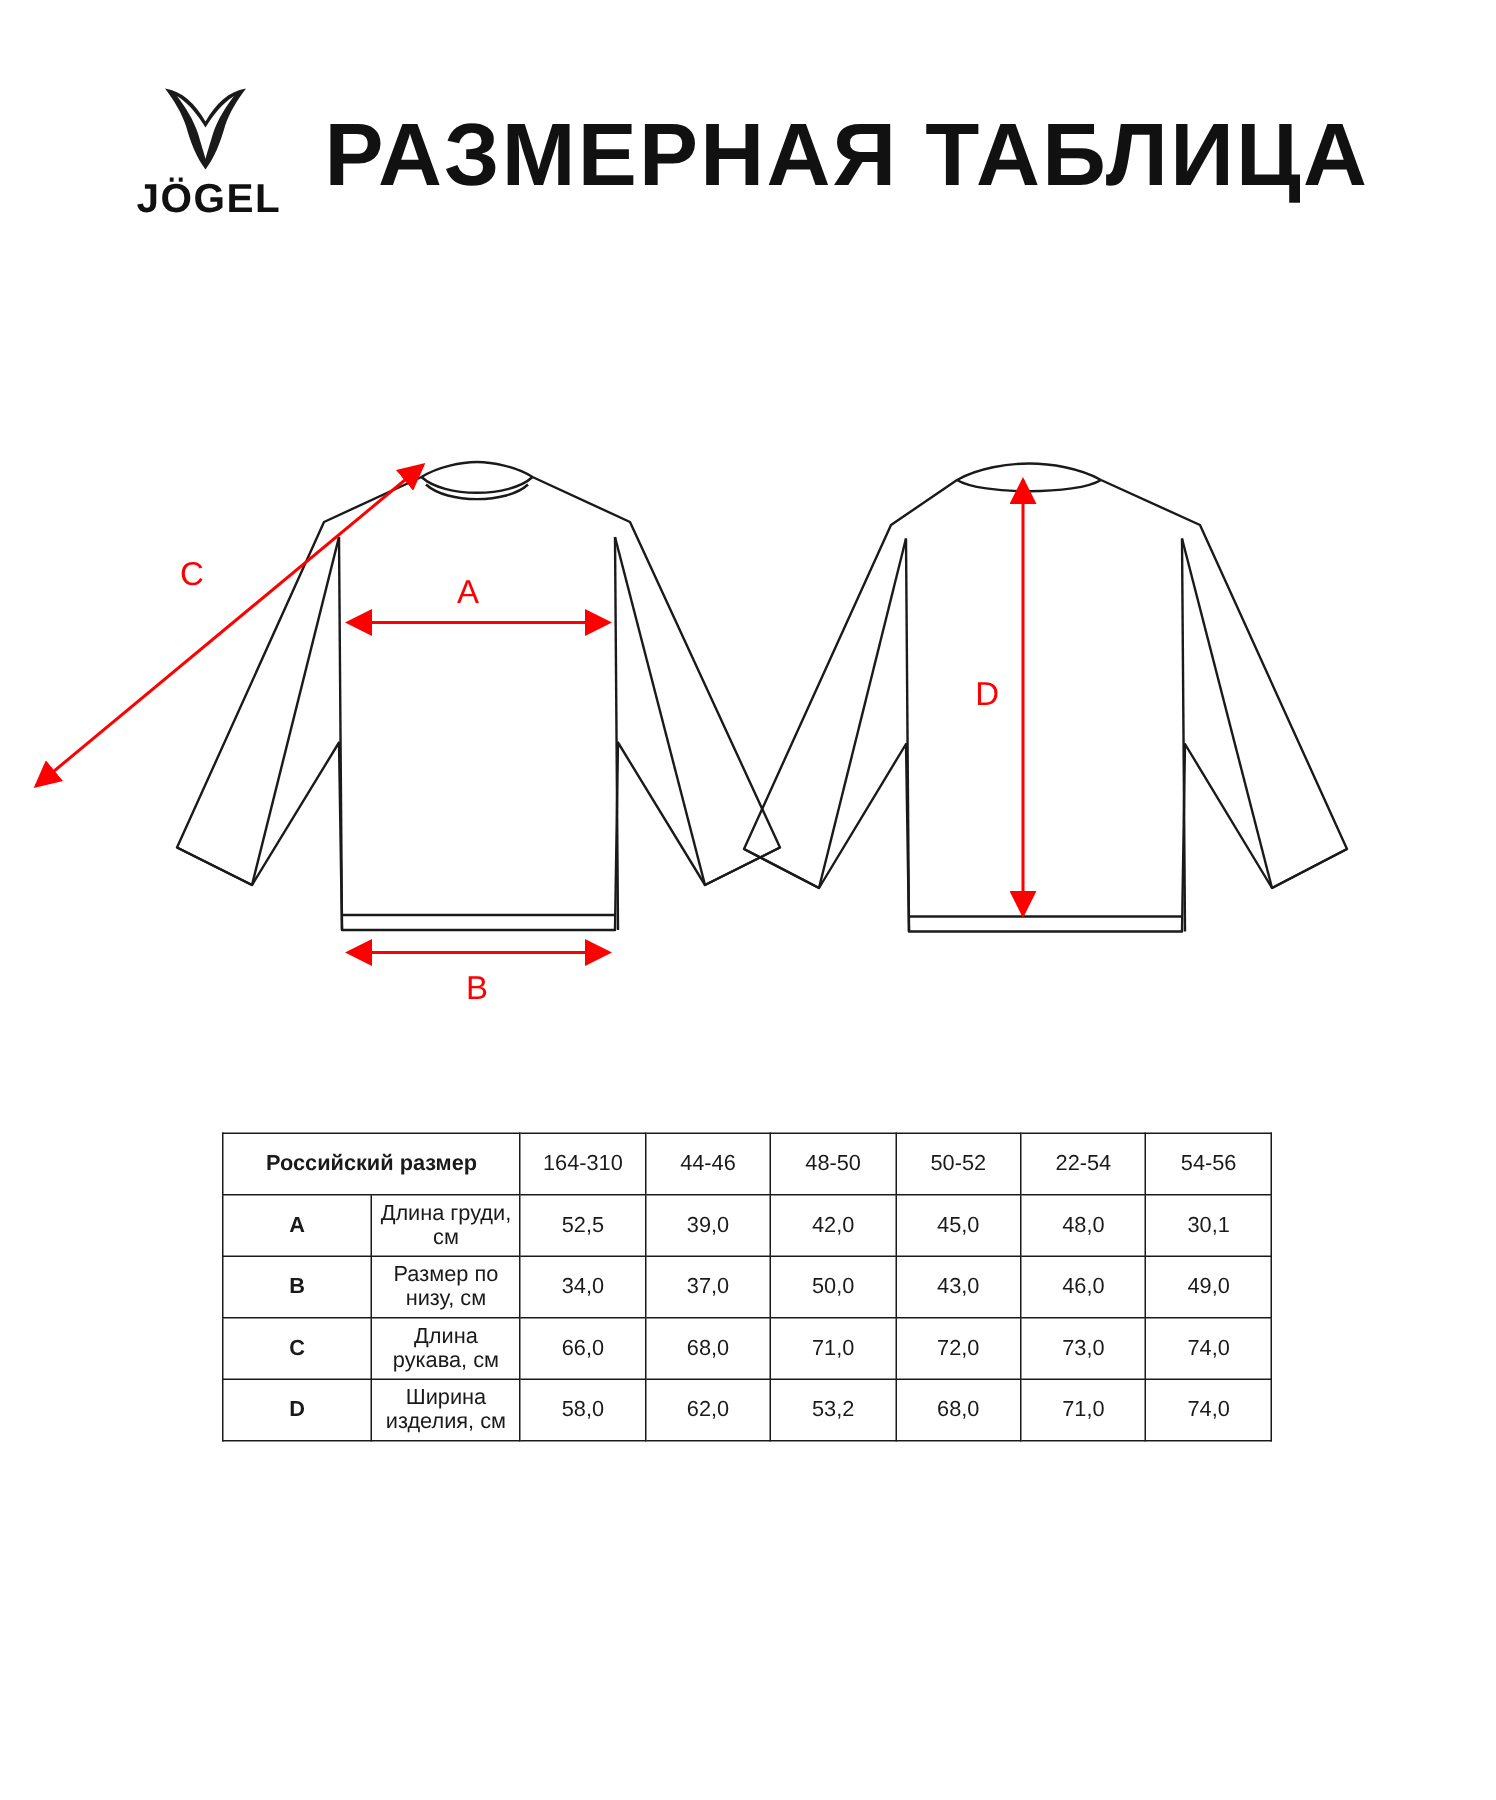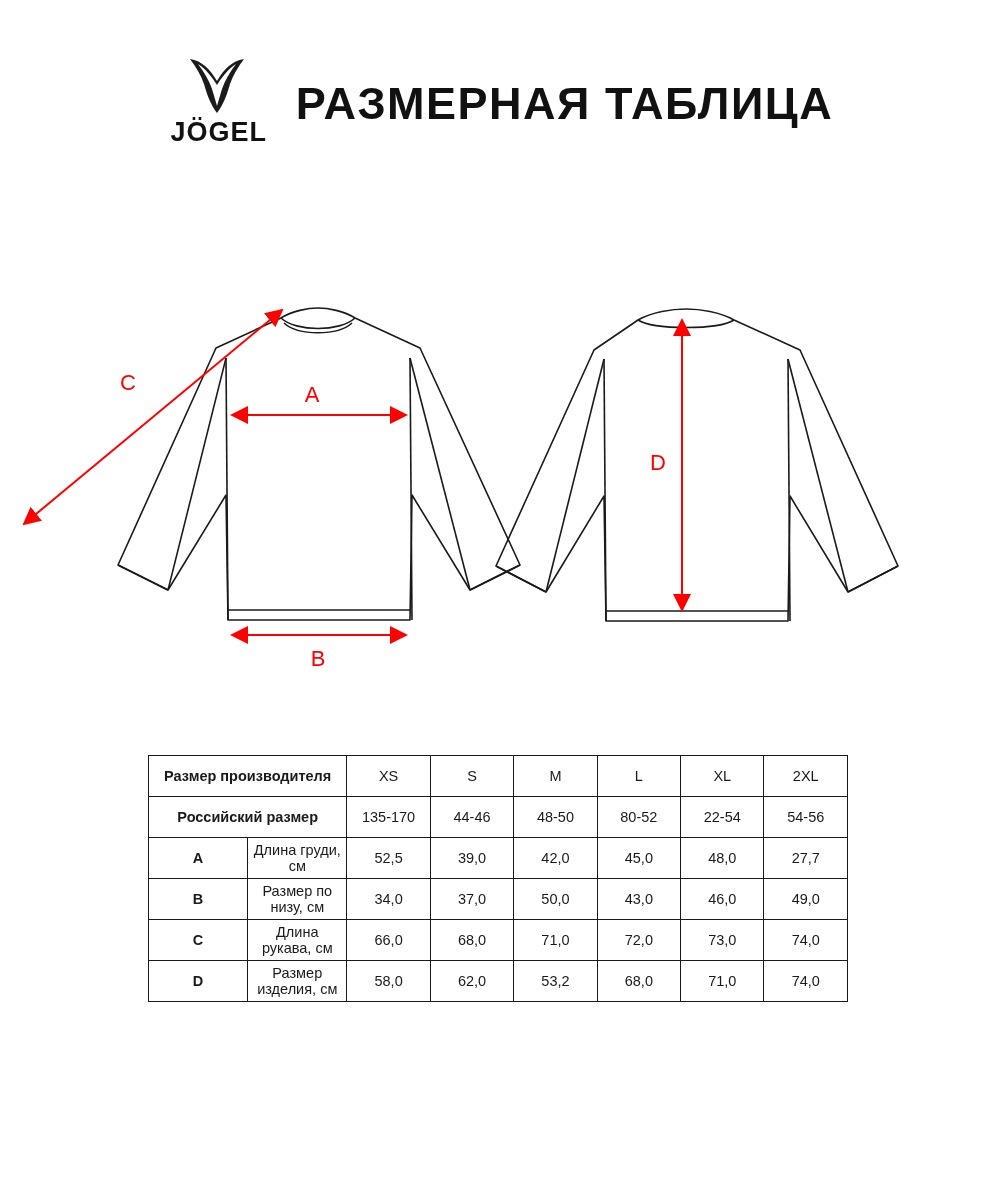"РАЗМЕРНАЯ ТАБЛИЦА" .title { font-size: 45px -> 59px }
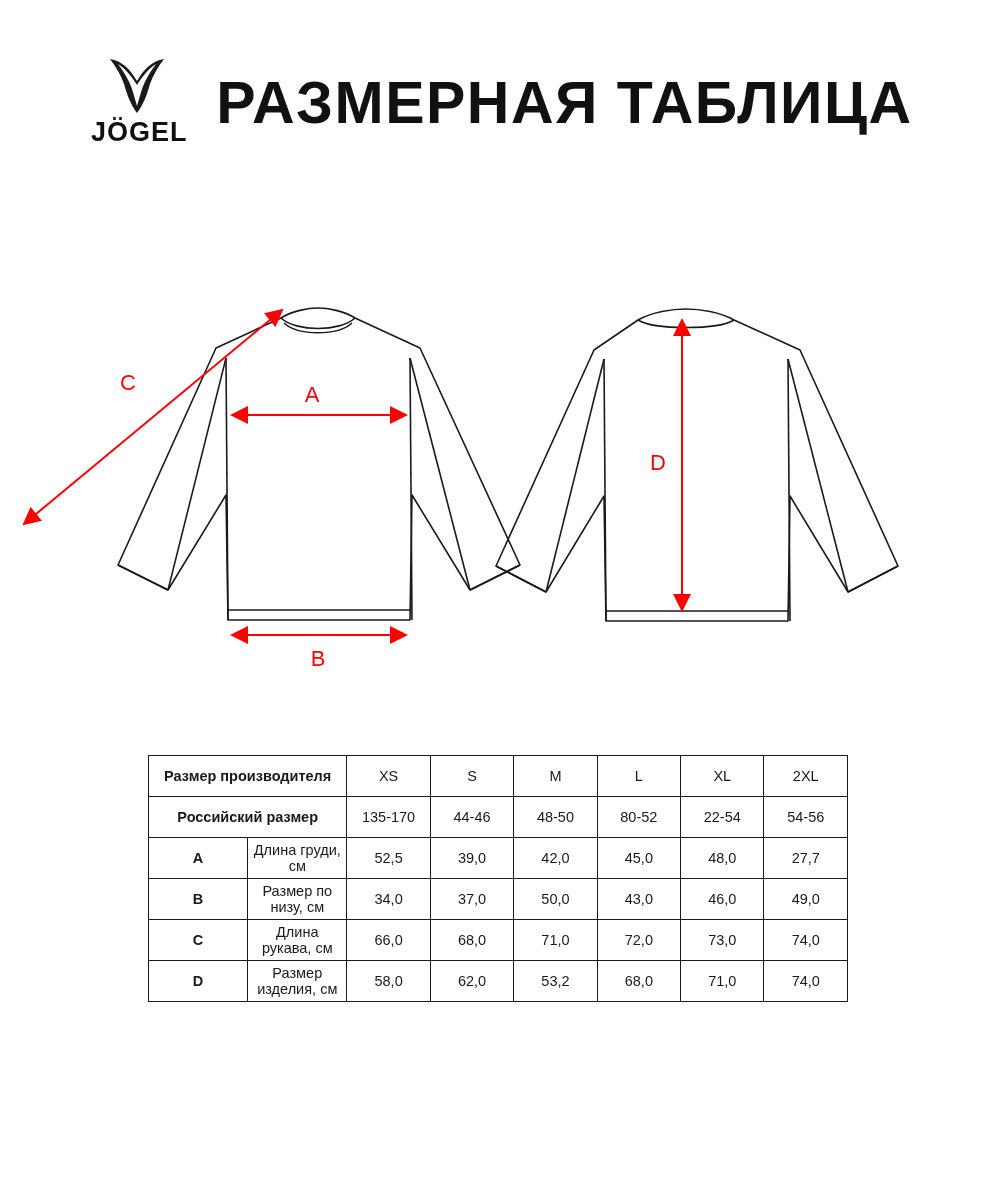"Размер производителя" tr { html: <tr> <td>Размер производителя</td> <td>XS</td> <td>S</td> <td>M</td> <td>L</td> <td>XL</td> <td>2XL</td> </tr> -> none }
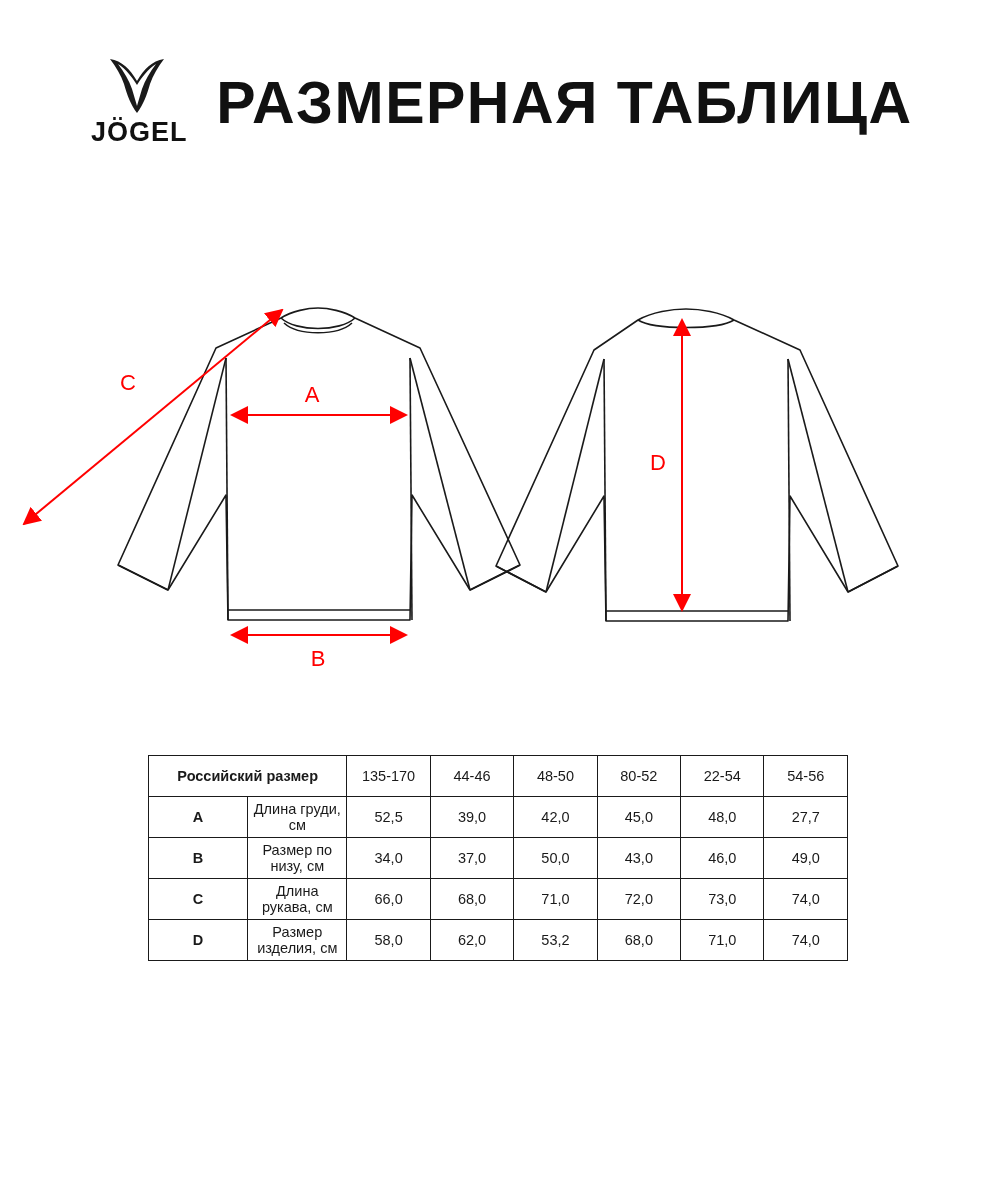"135-170" td.val-col { text: 135-170 -> 164-310 }
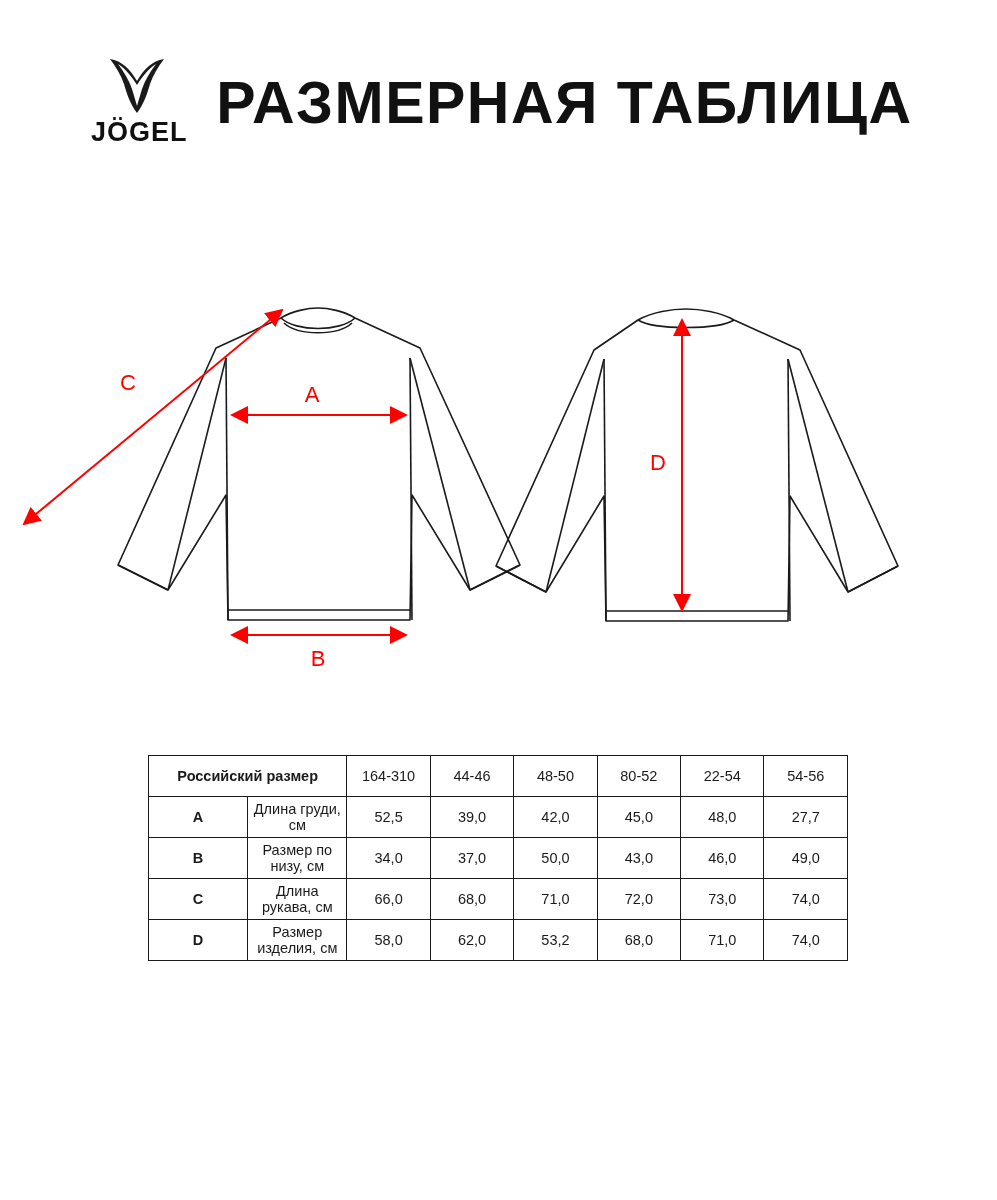"80-52" td.val-col { text: 80-52 -> 50-52 }
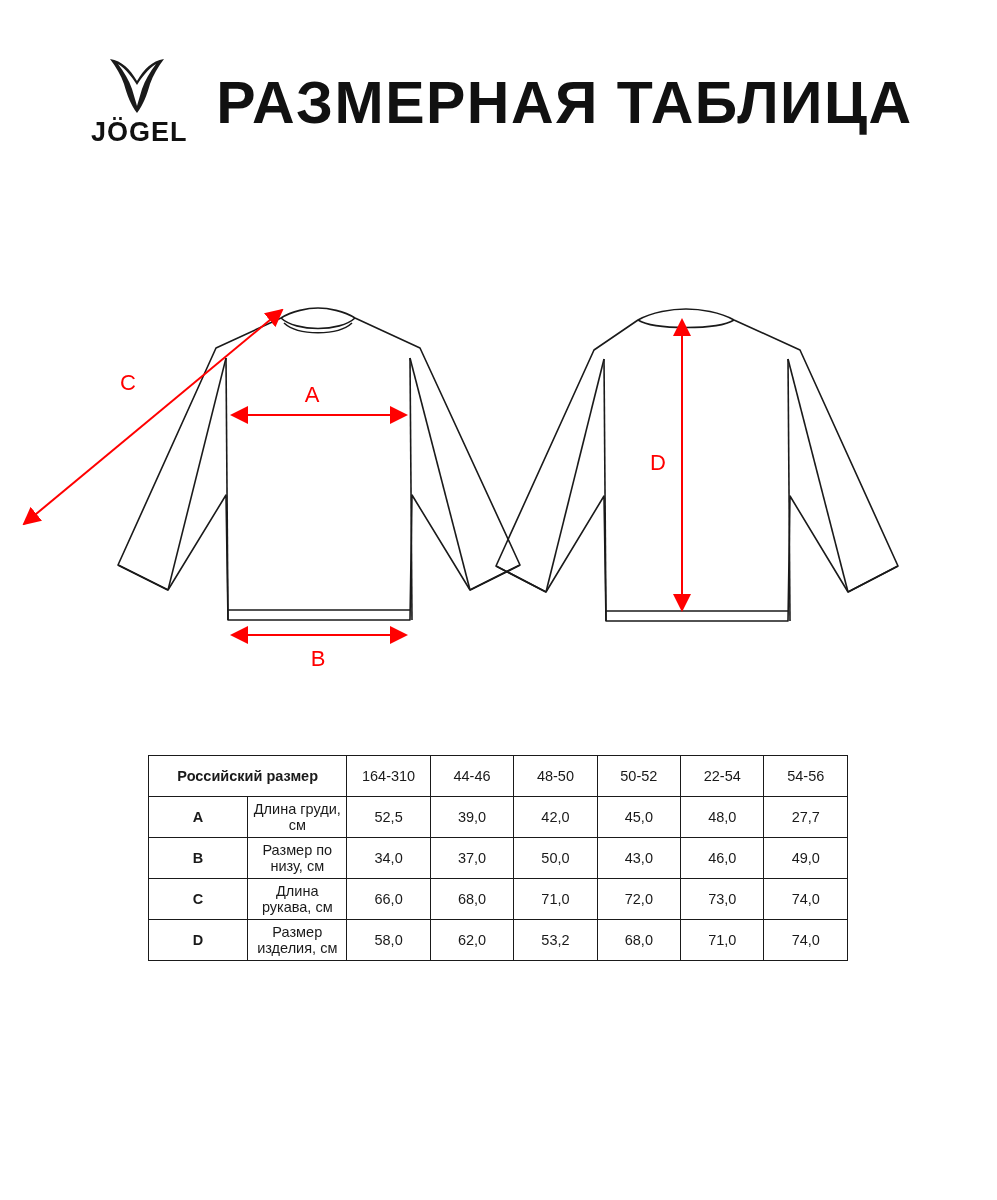"27,7" td.val-col { text: 27,7 -> 30,1 }
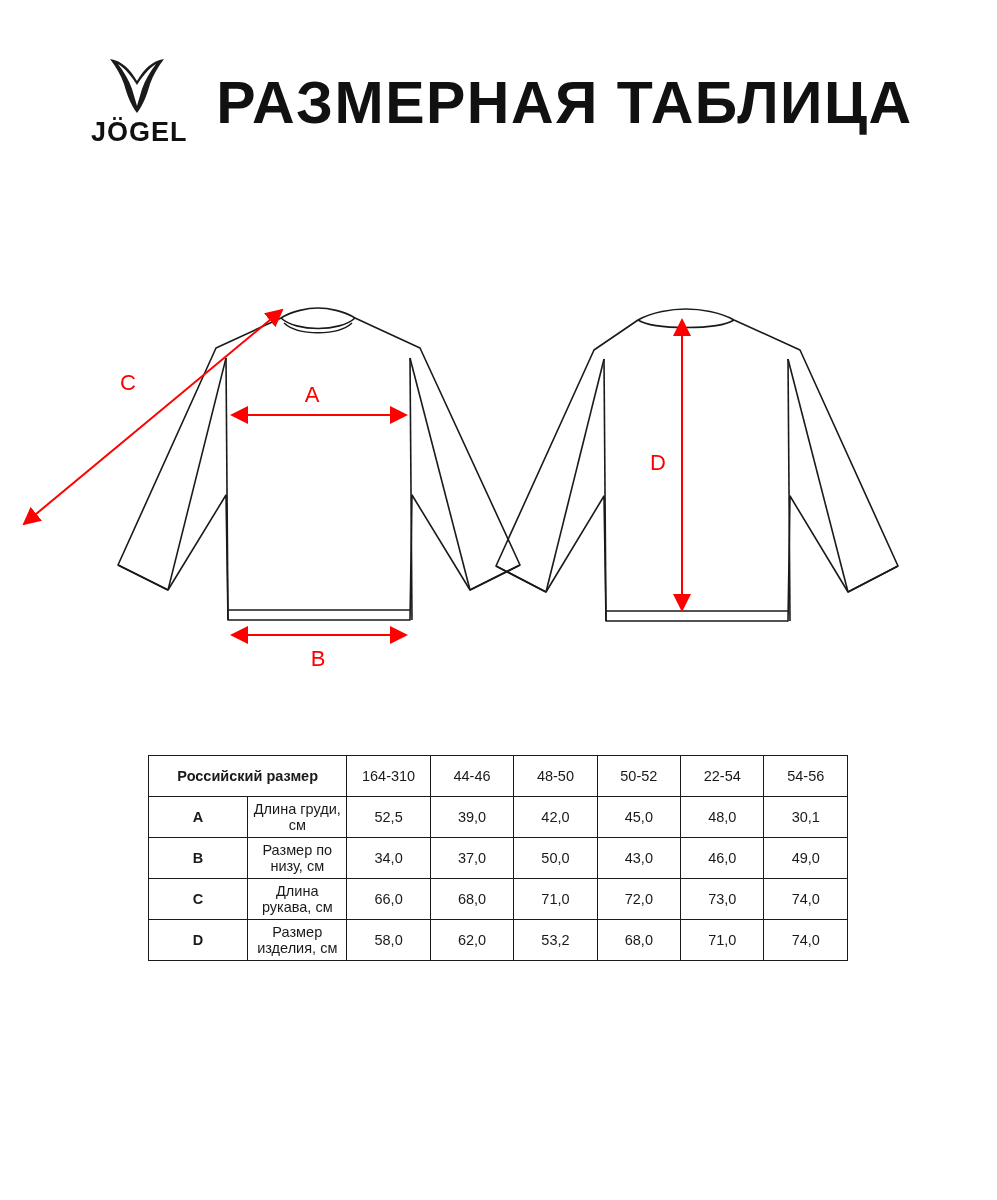"Размер изделия, см" td.label-col { text: Размер -> Ширина }
